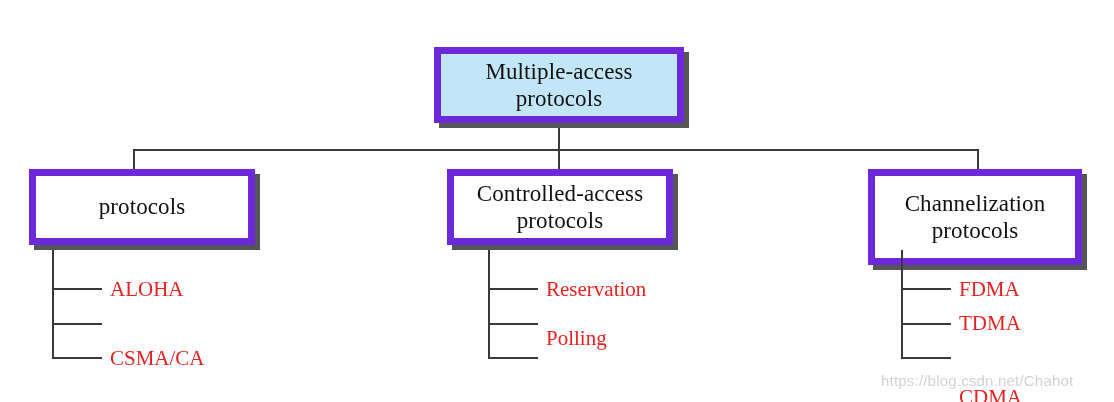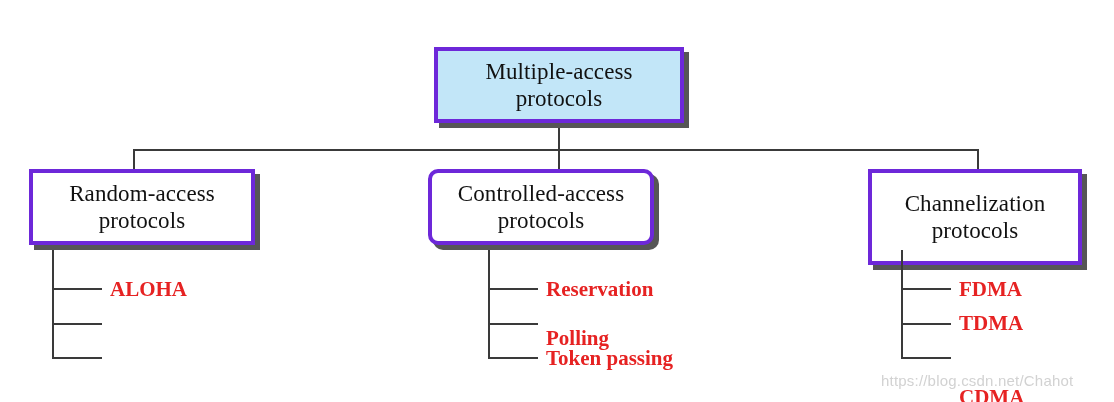"Multiple-access" .node { border: 4px solid #6d28d9 -> 7px solid #6d28d9 }
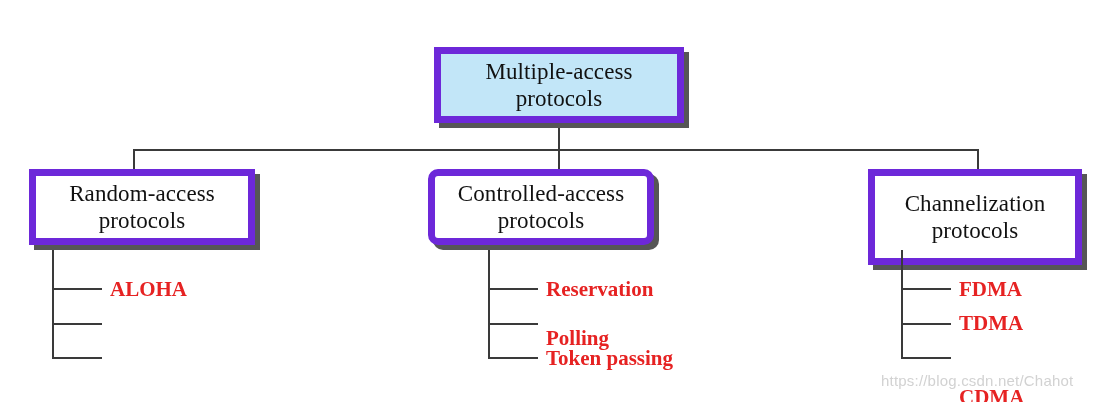"Random-access" span.line1 { html: <span>Random-access</span> -> none }
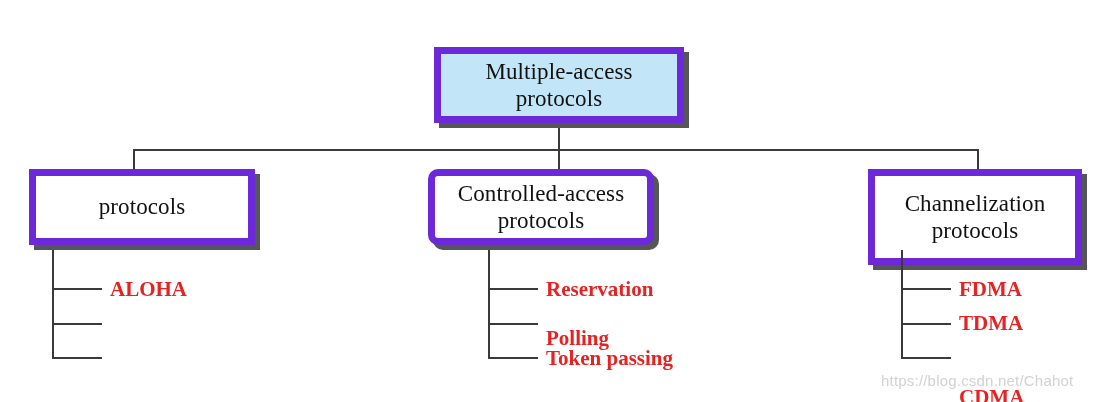"Controlled-access" div.node { border-radius: 10px -> none; left: 428px -> 447px }
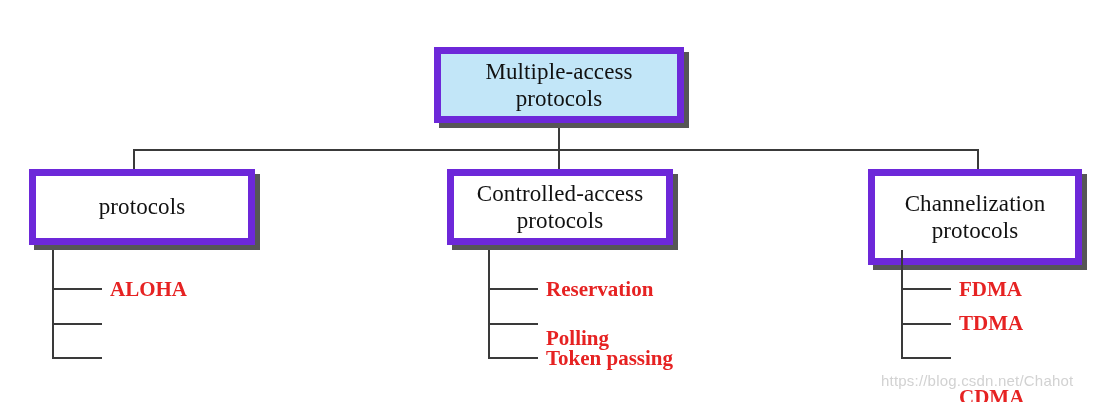"ALOHA" .leaf-label { font-weight: bold -> normal }
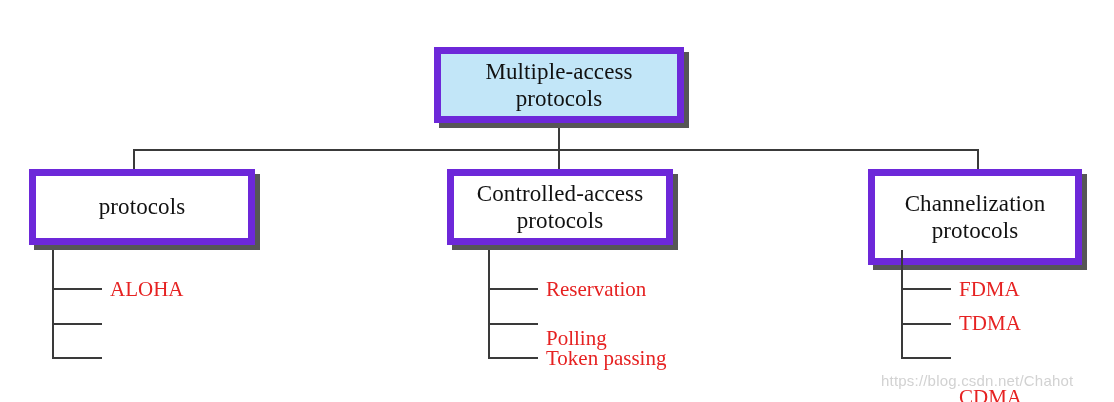"CSMA/CA" div.leaf-label { html: none -> <div>CSMA/CA</div> }
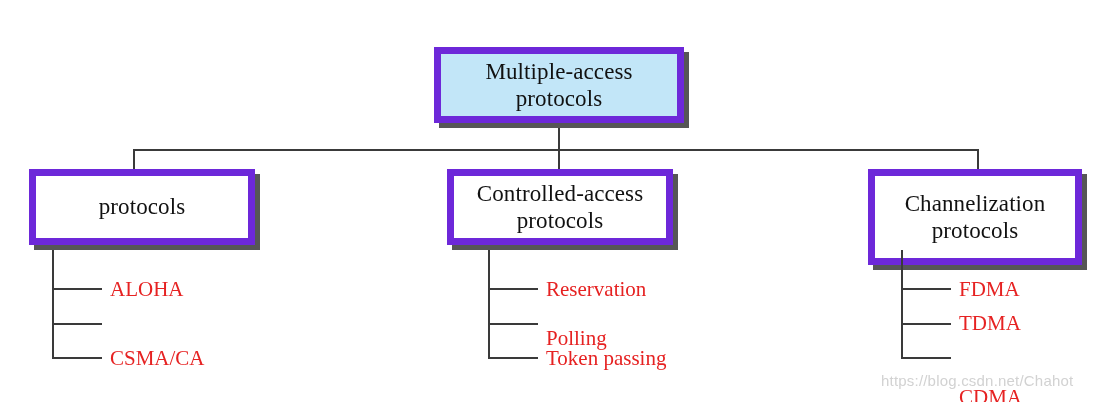"Token passing" div.leaf-label { html: <div>Token passing</div> -> none }
